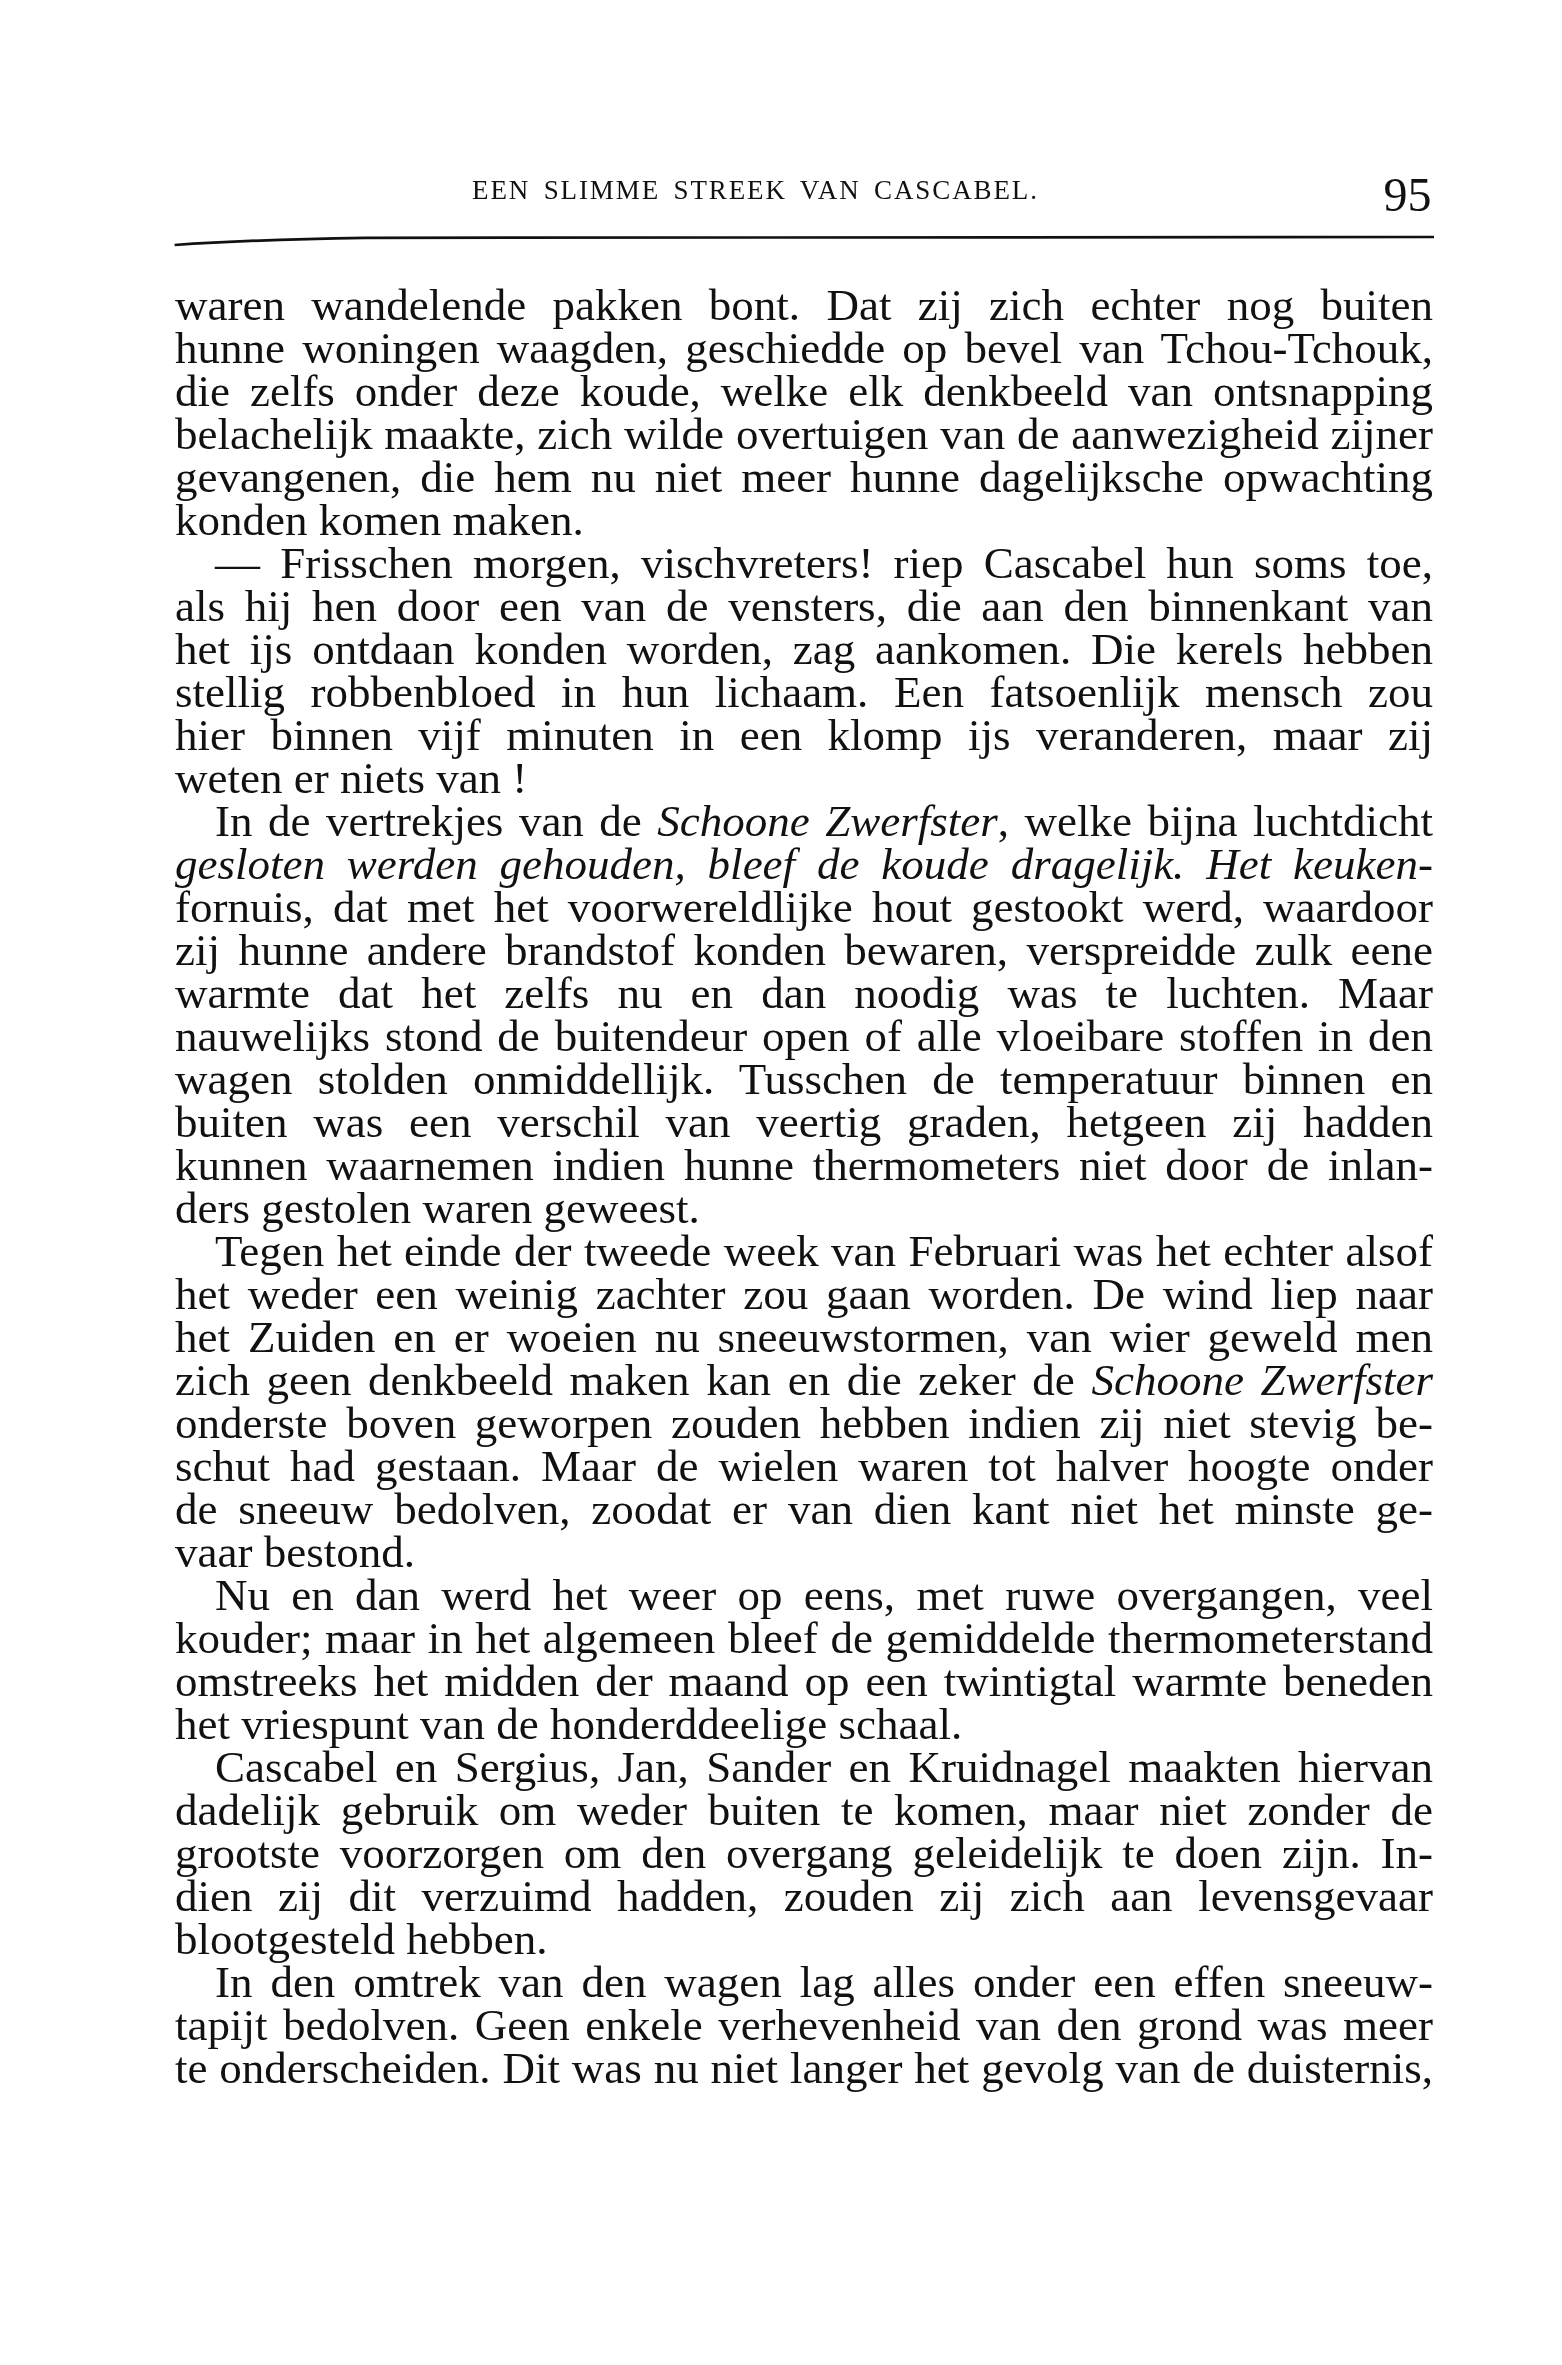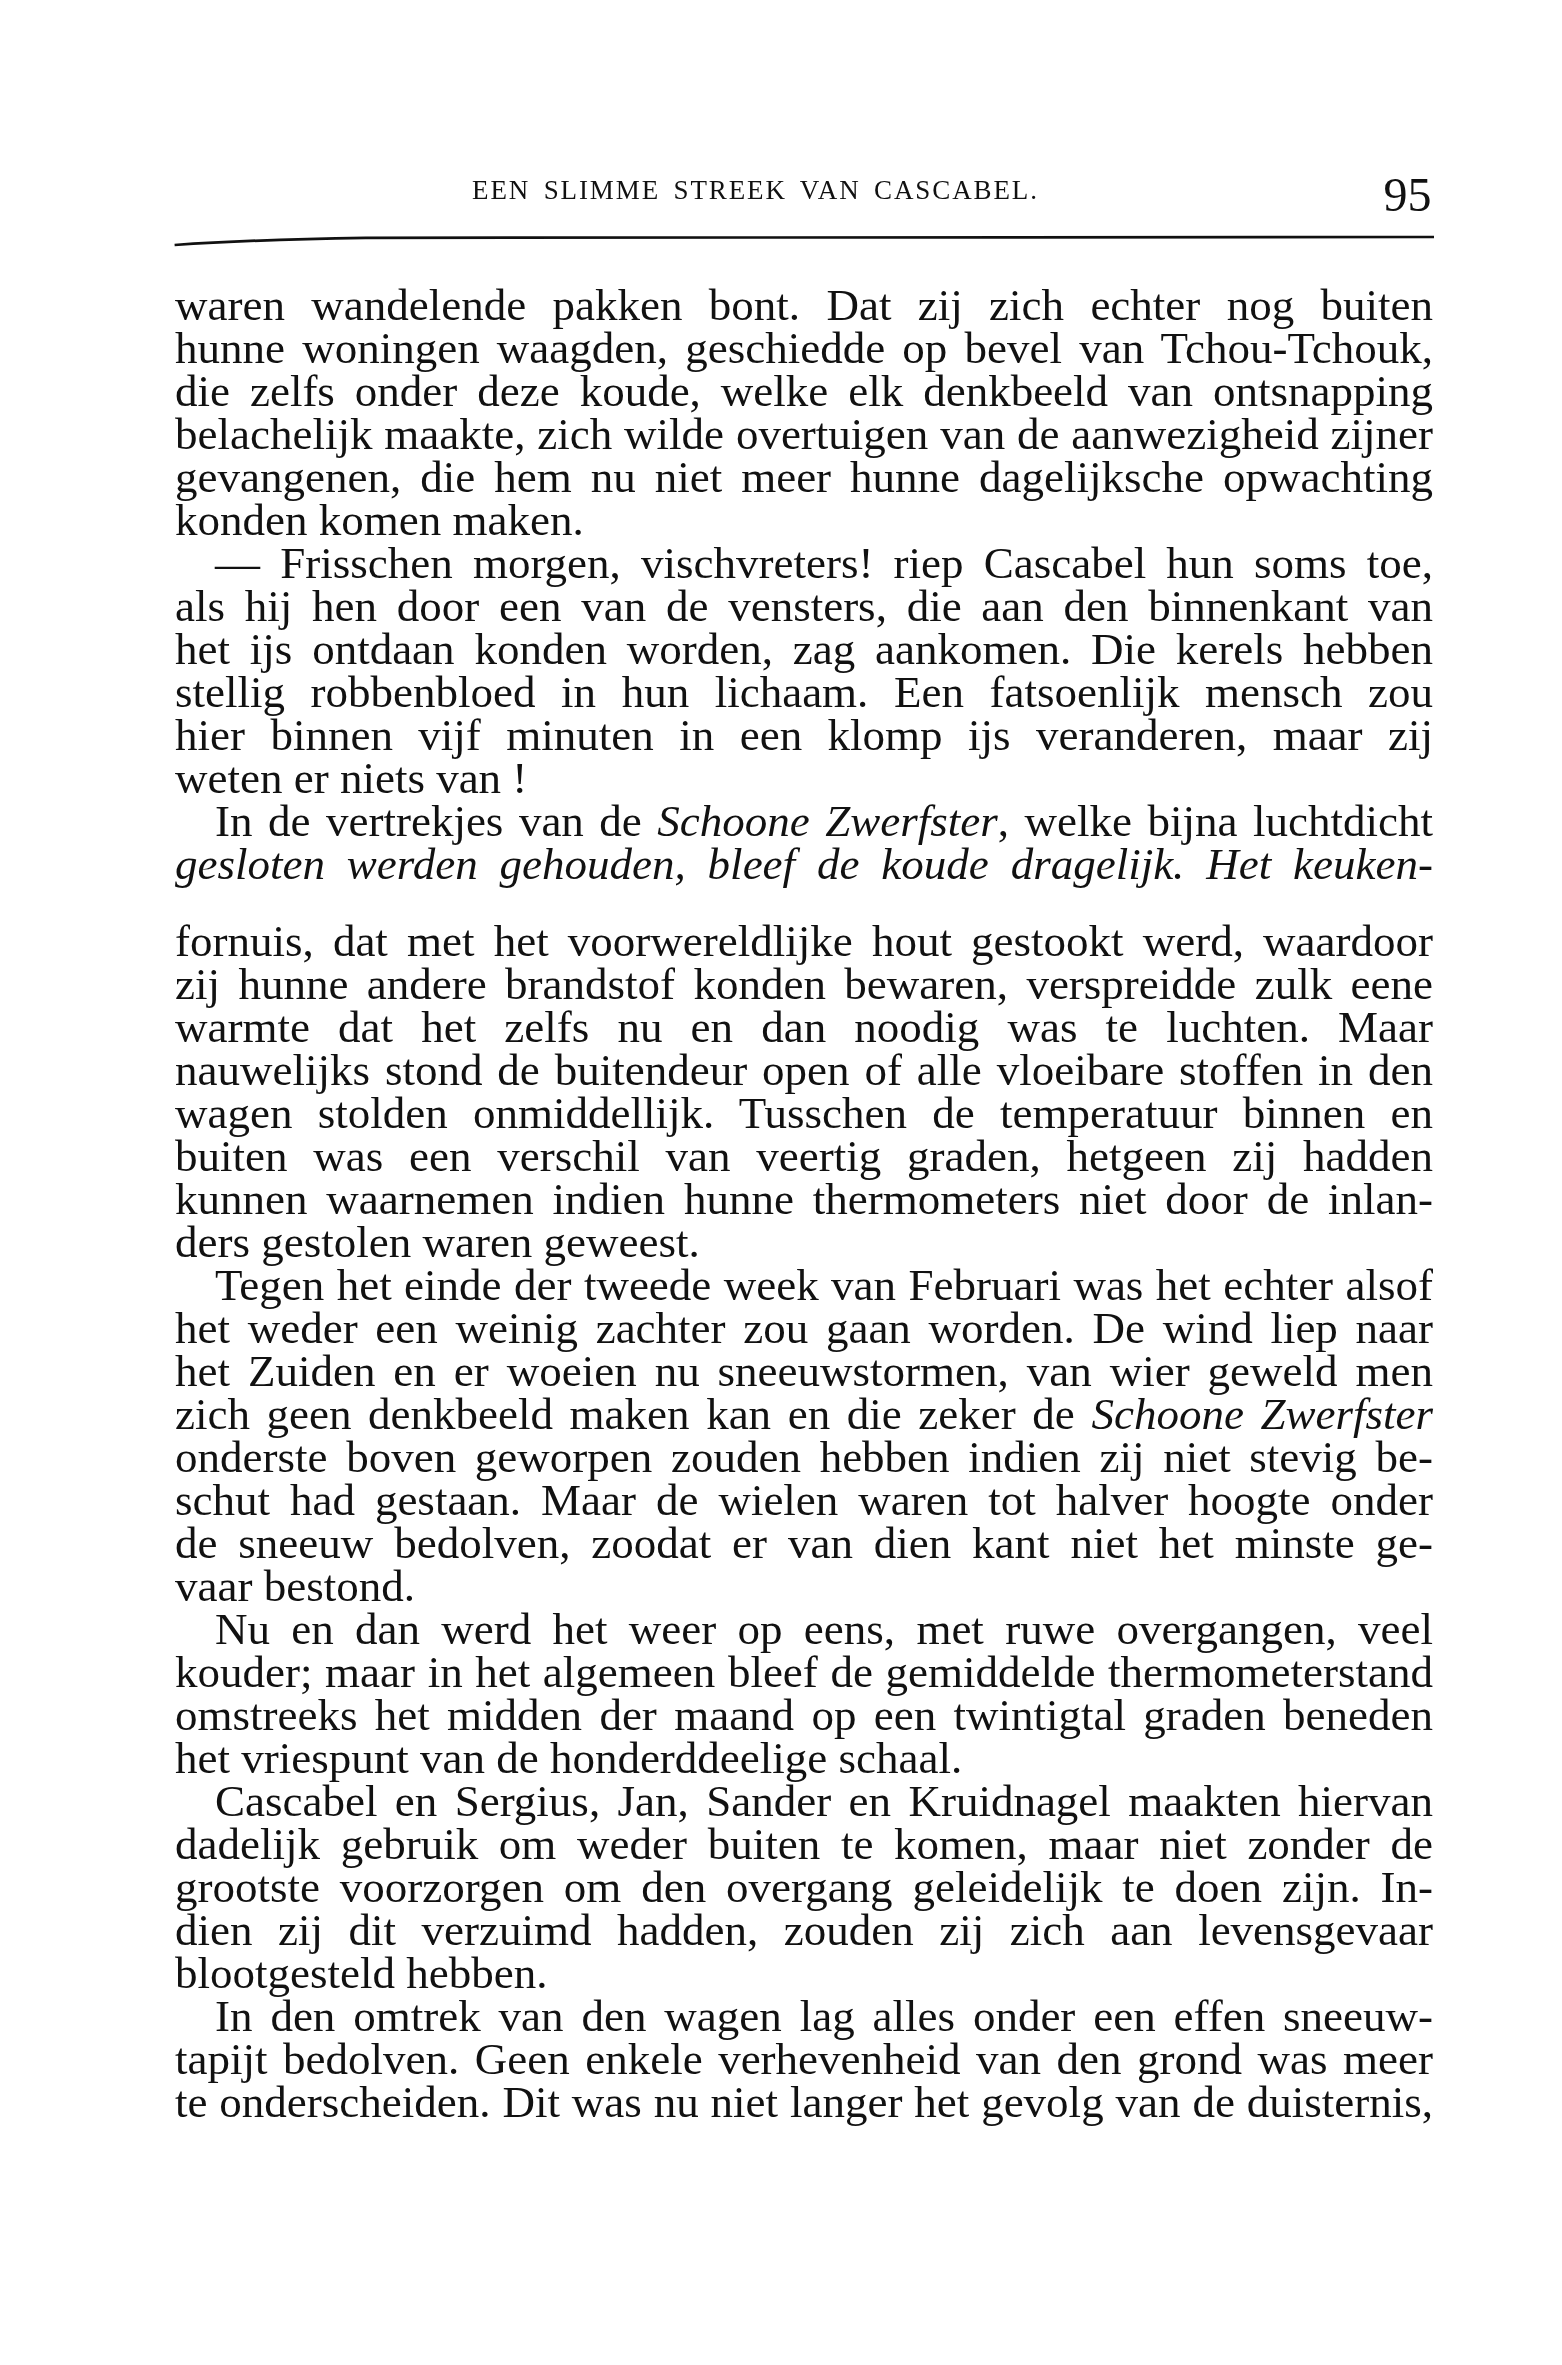"fornuis, dat met het voorwereldlijke" span.line-inner { margin-top: 34px -> none }
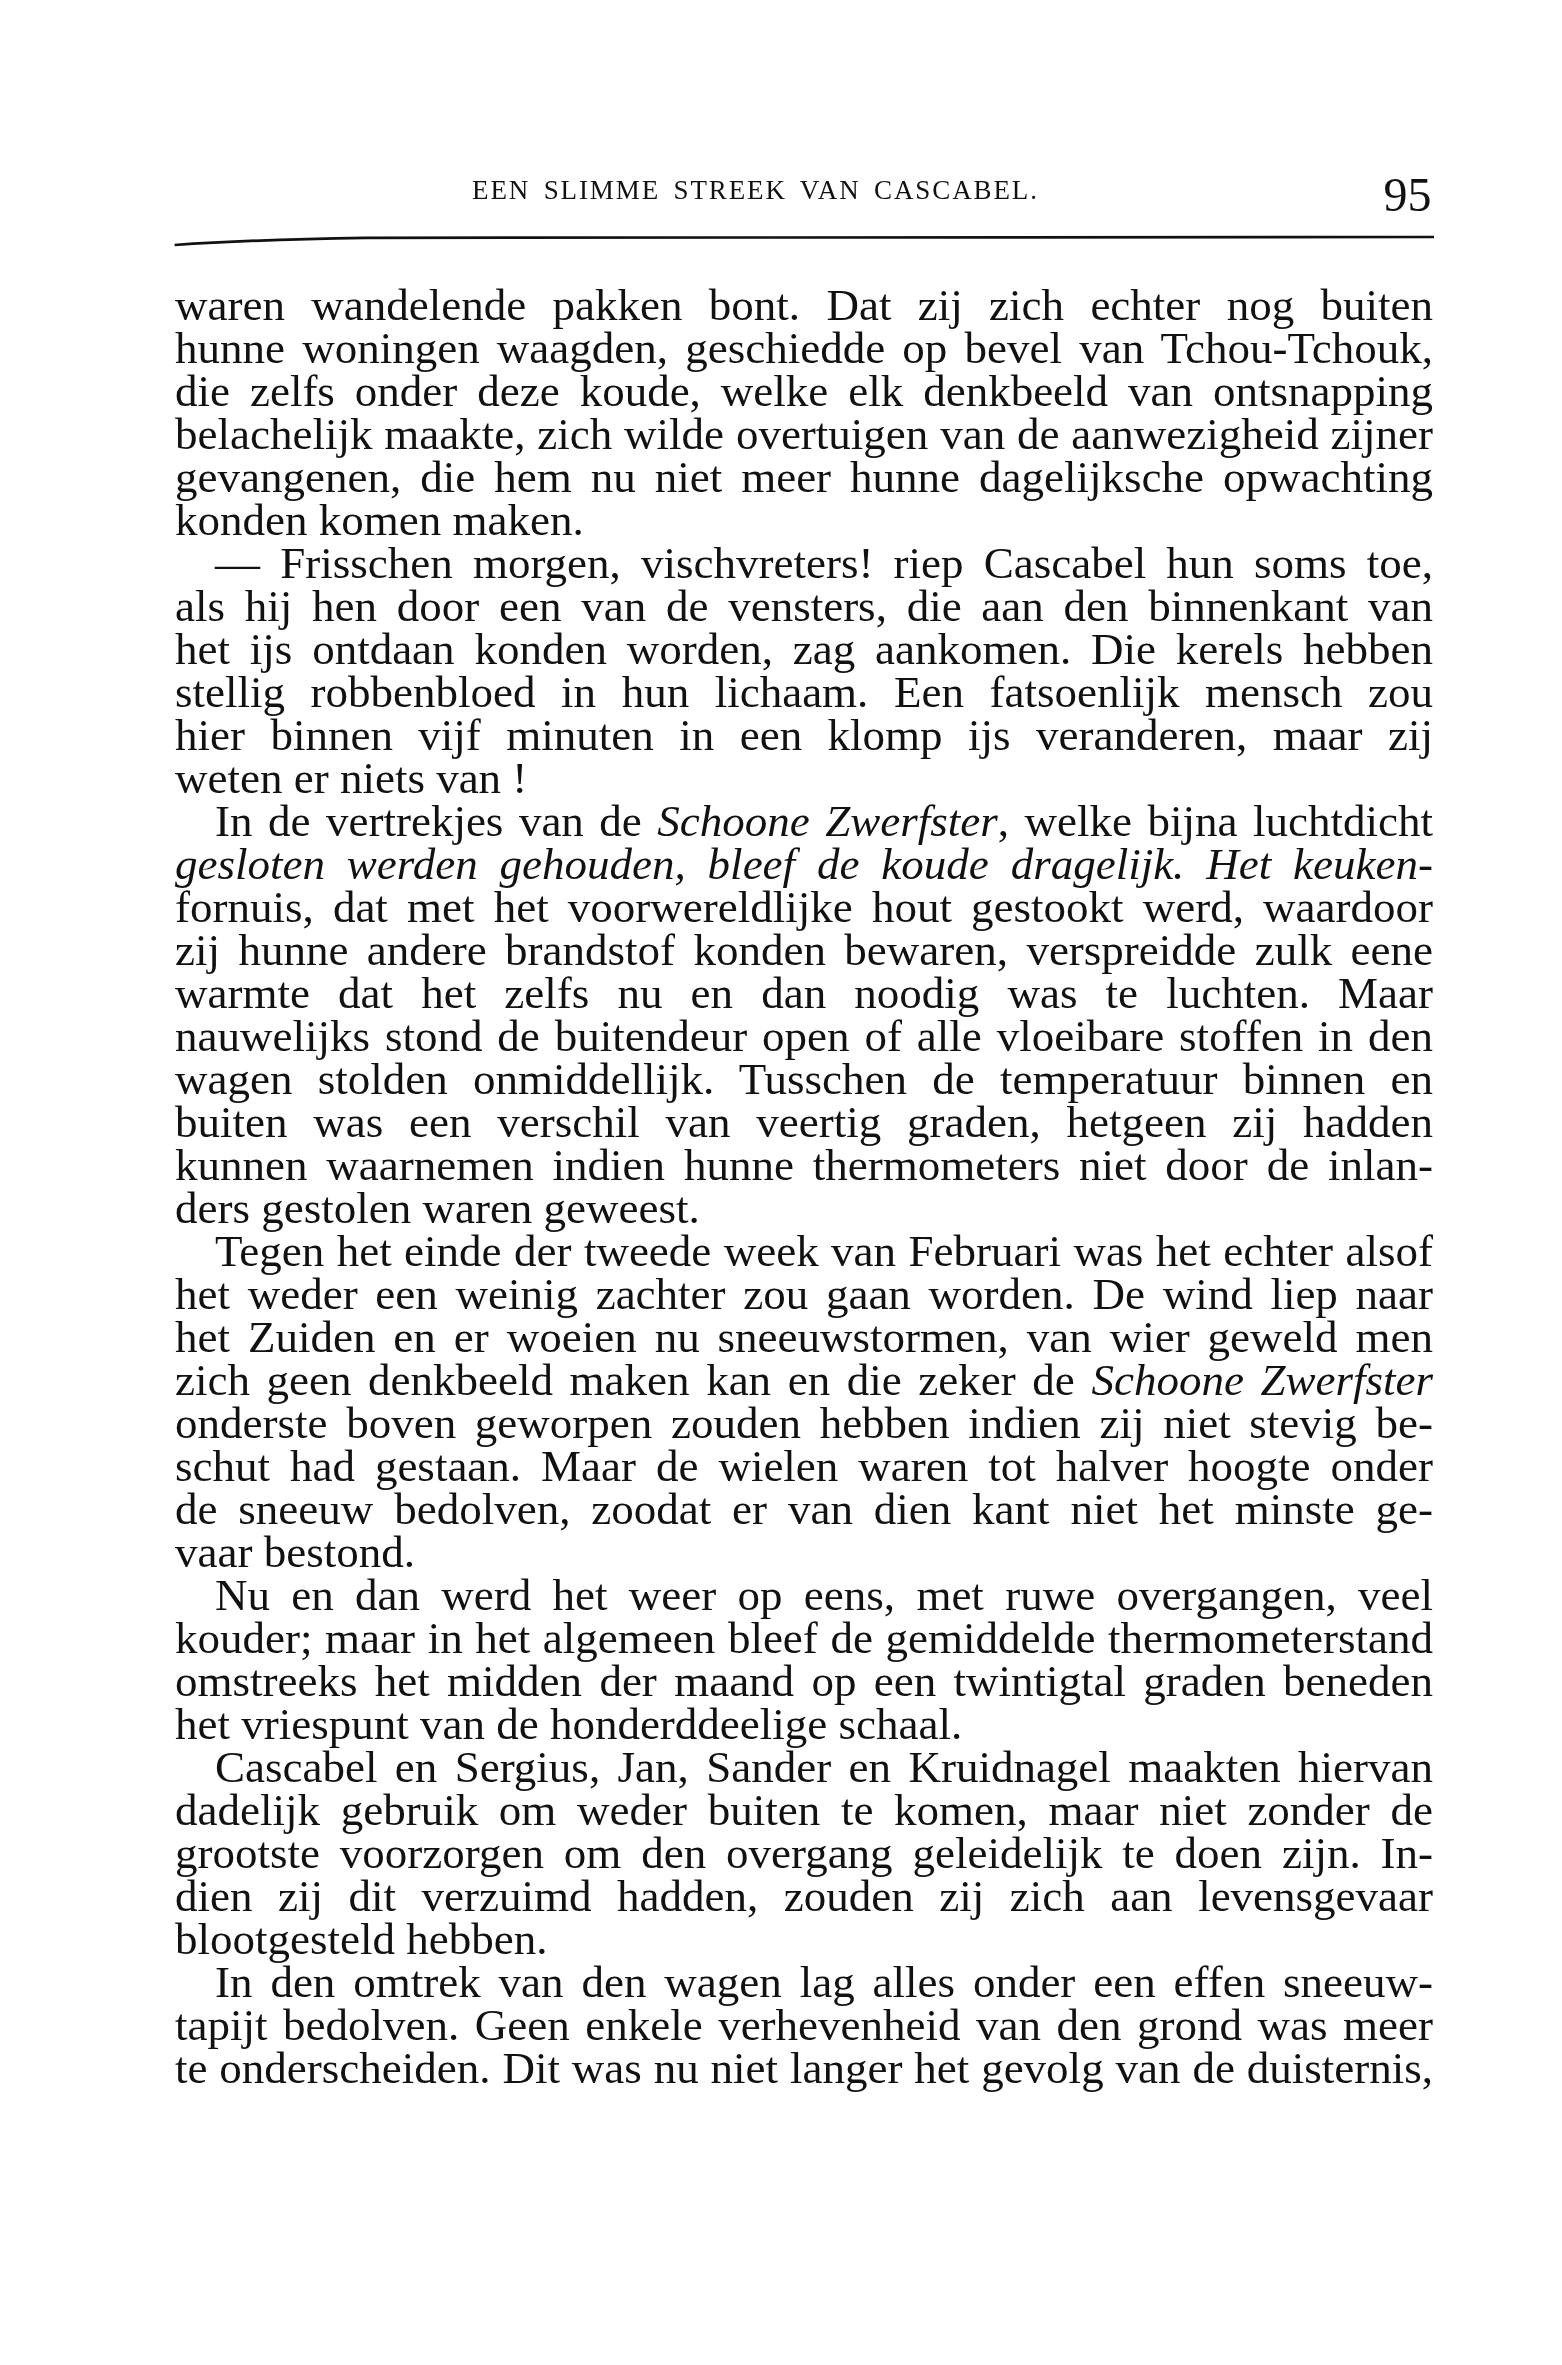"omstreeks het midden der maand" span { text: graden -> warmte }
